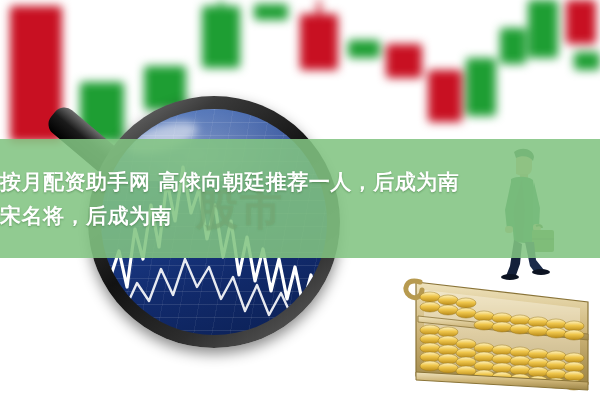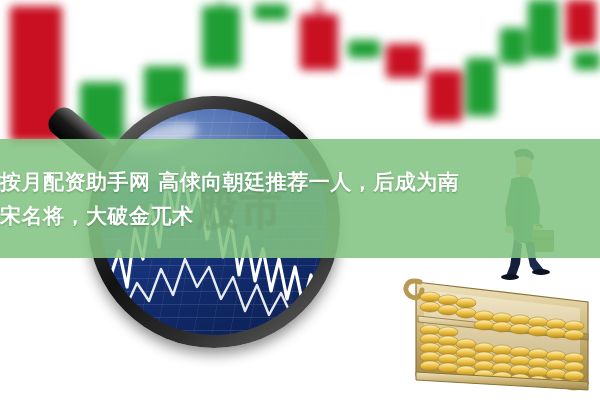"宋名将，大破金兀术" div.title-line { text: 大破金兀术 -> 后成为南 }
